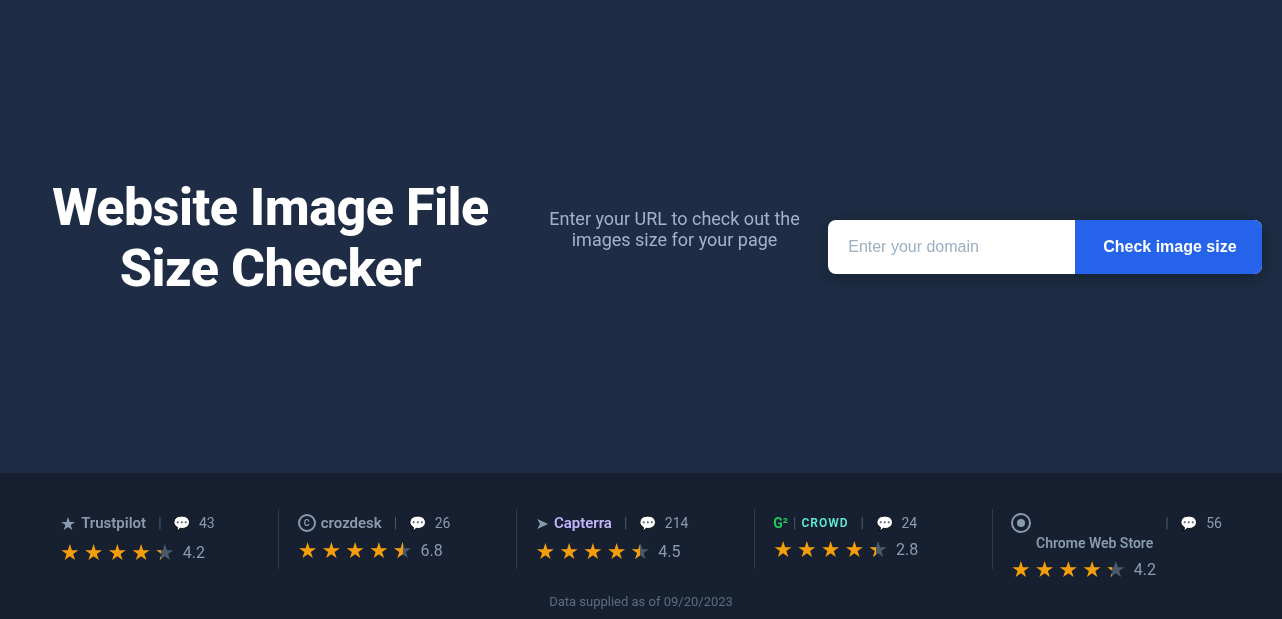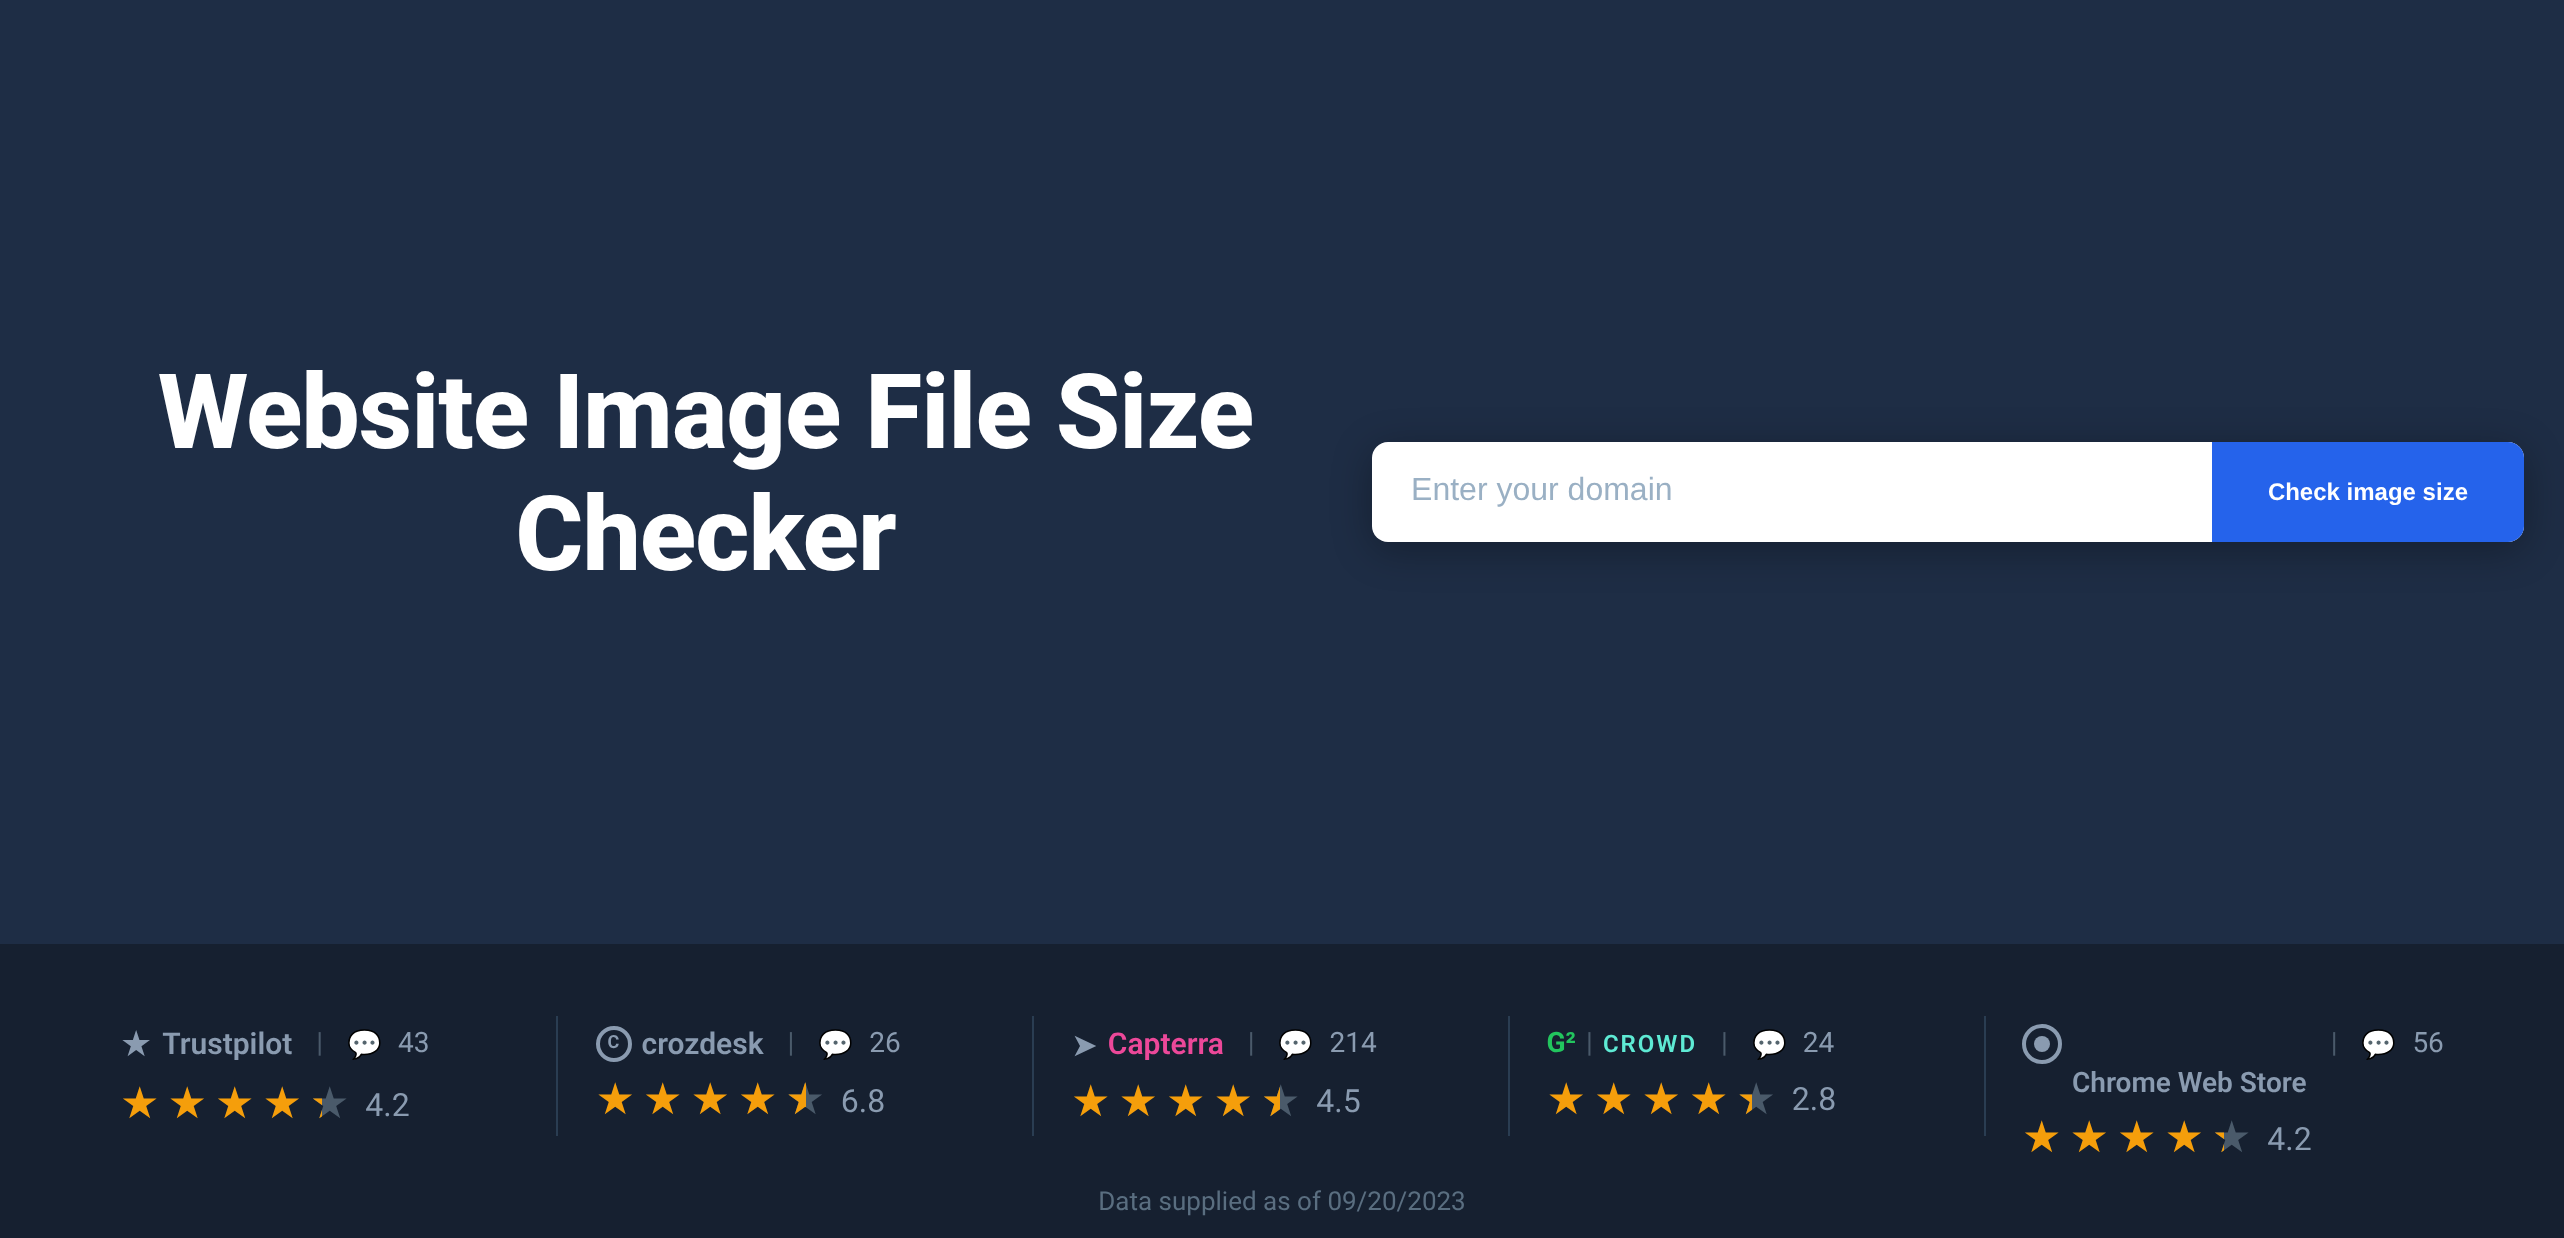"Enter your URL to check" p.subtitle { html: none -> <p>Enter your URL to check out the images size for your page</p> }
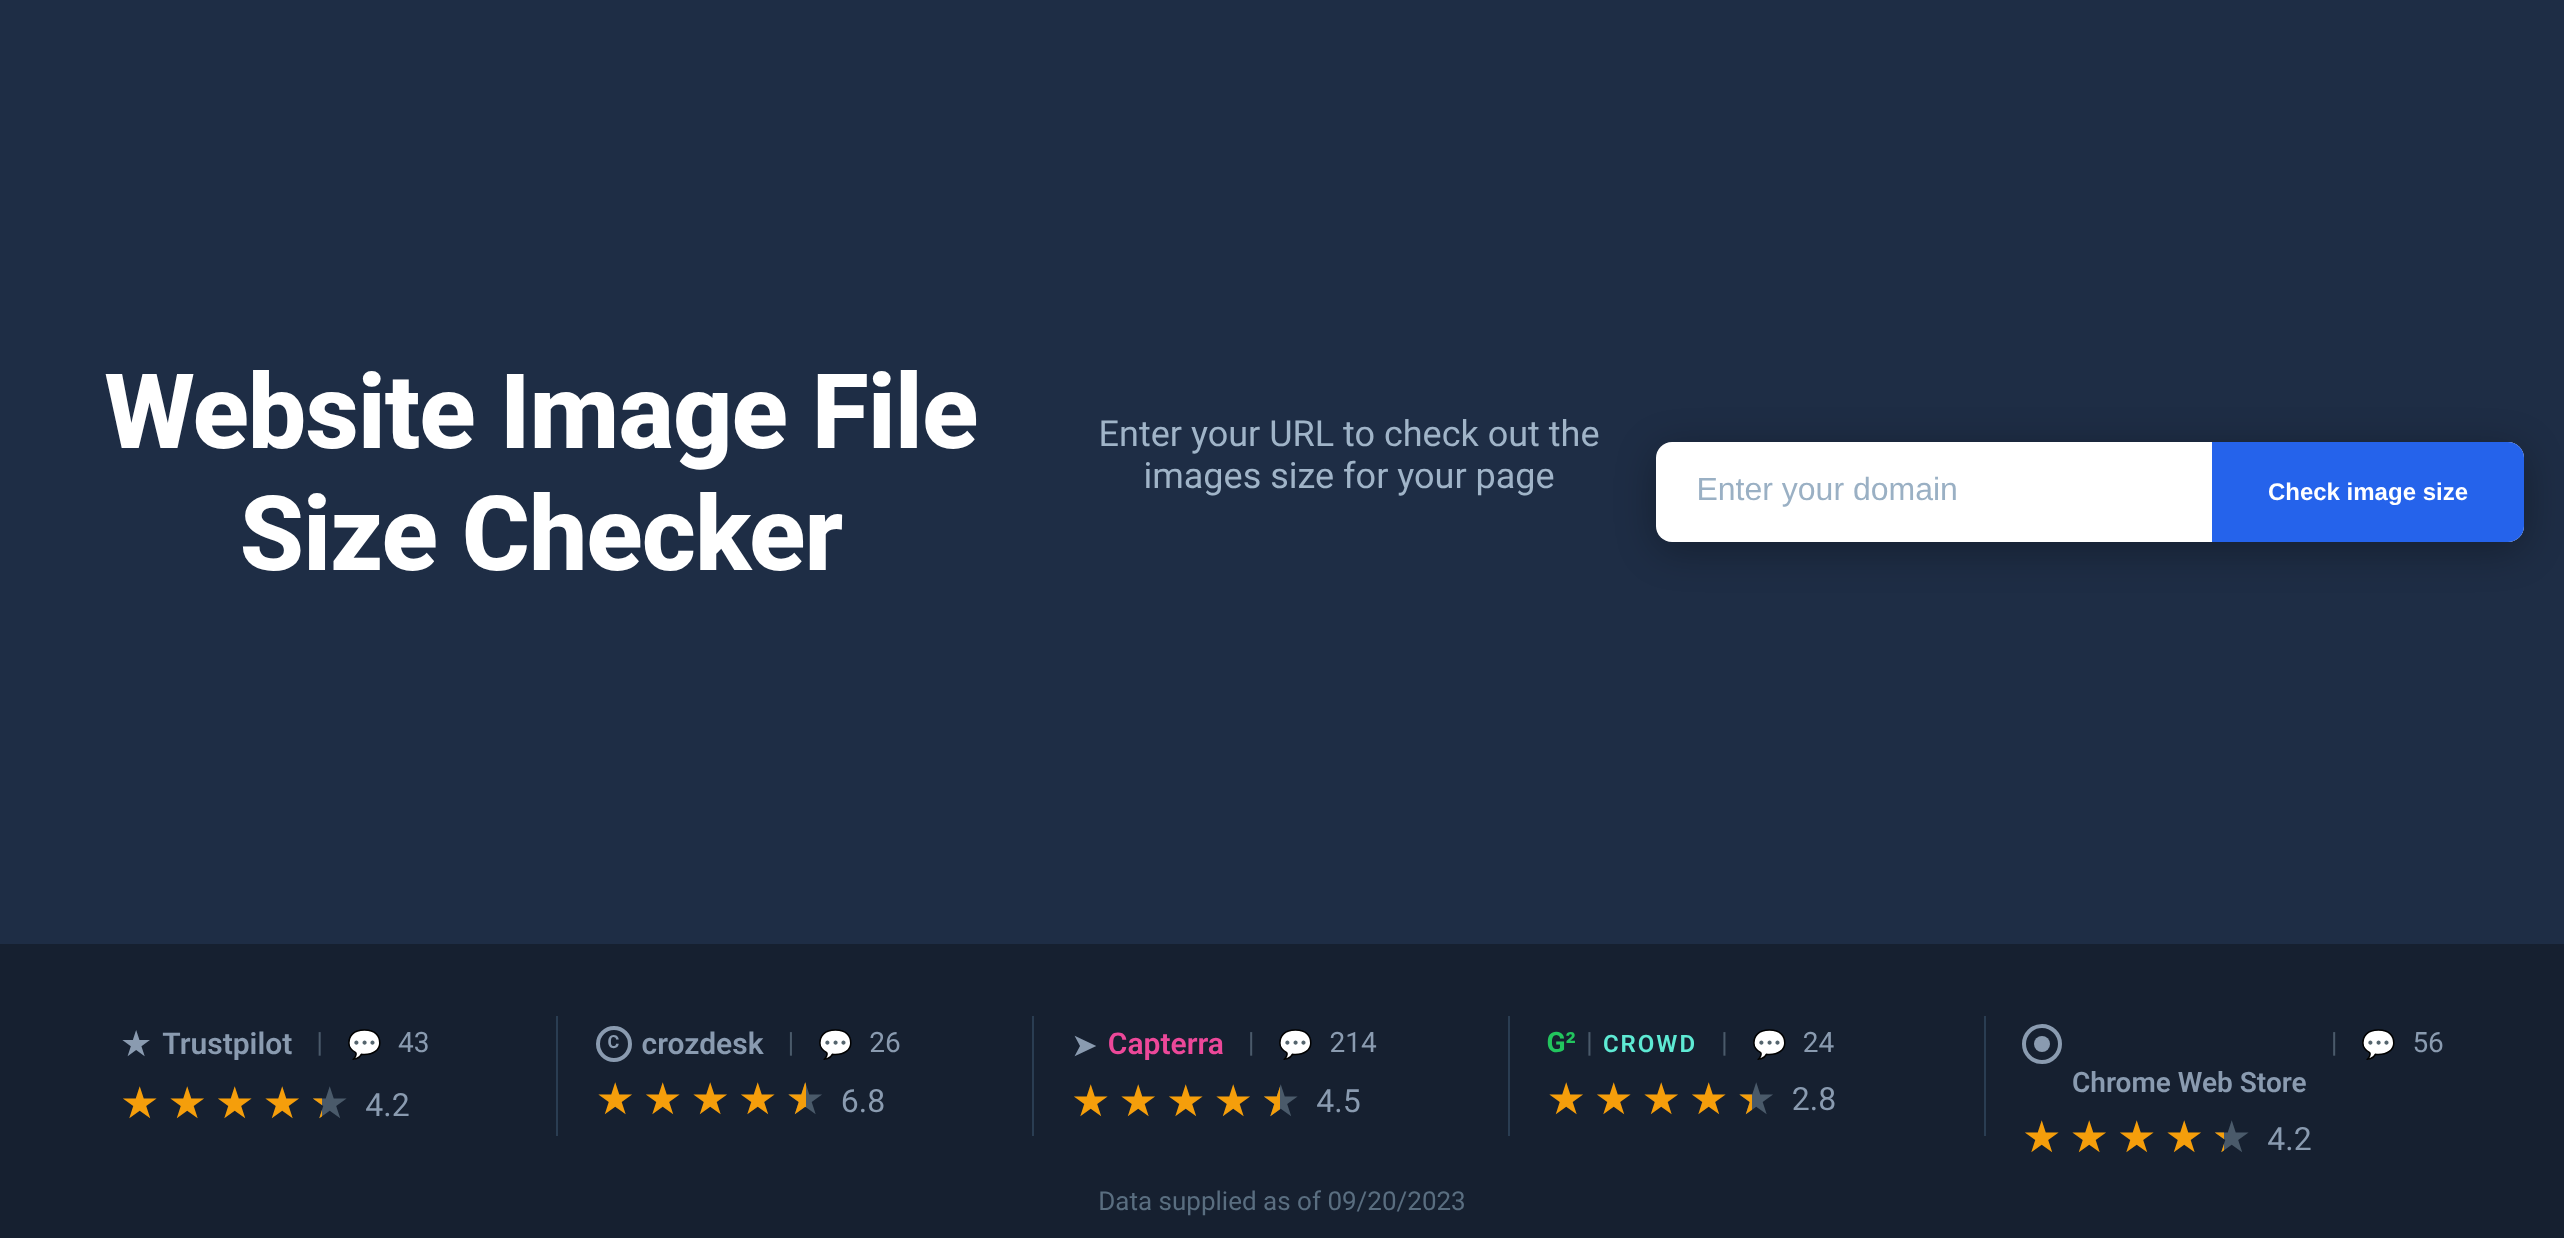"Check image size" .check-btn { font-size: 12px -> 16px }
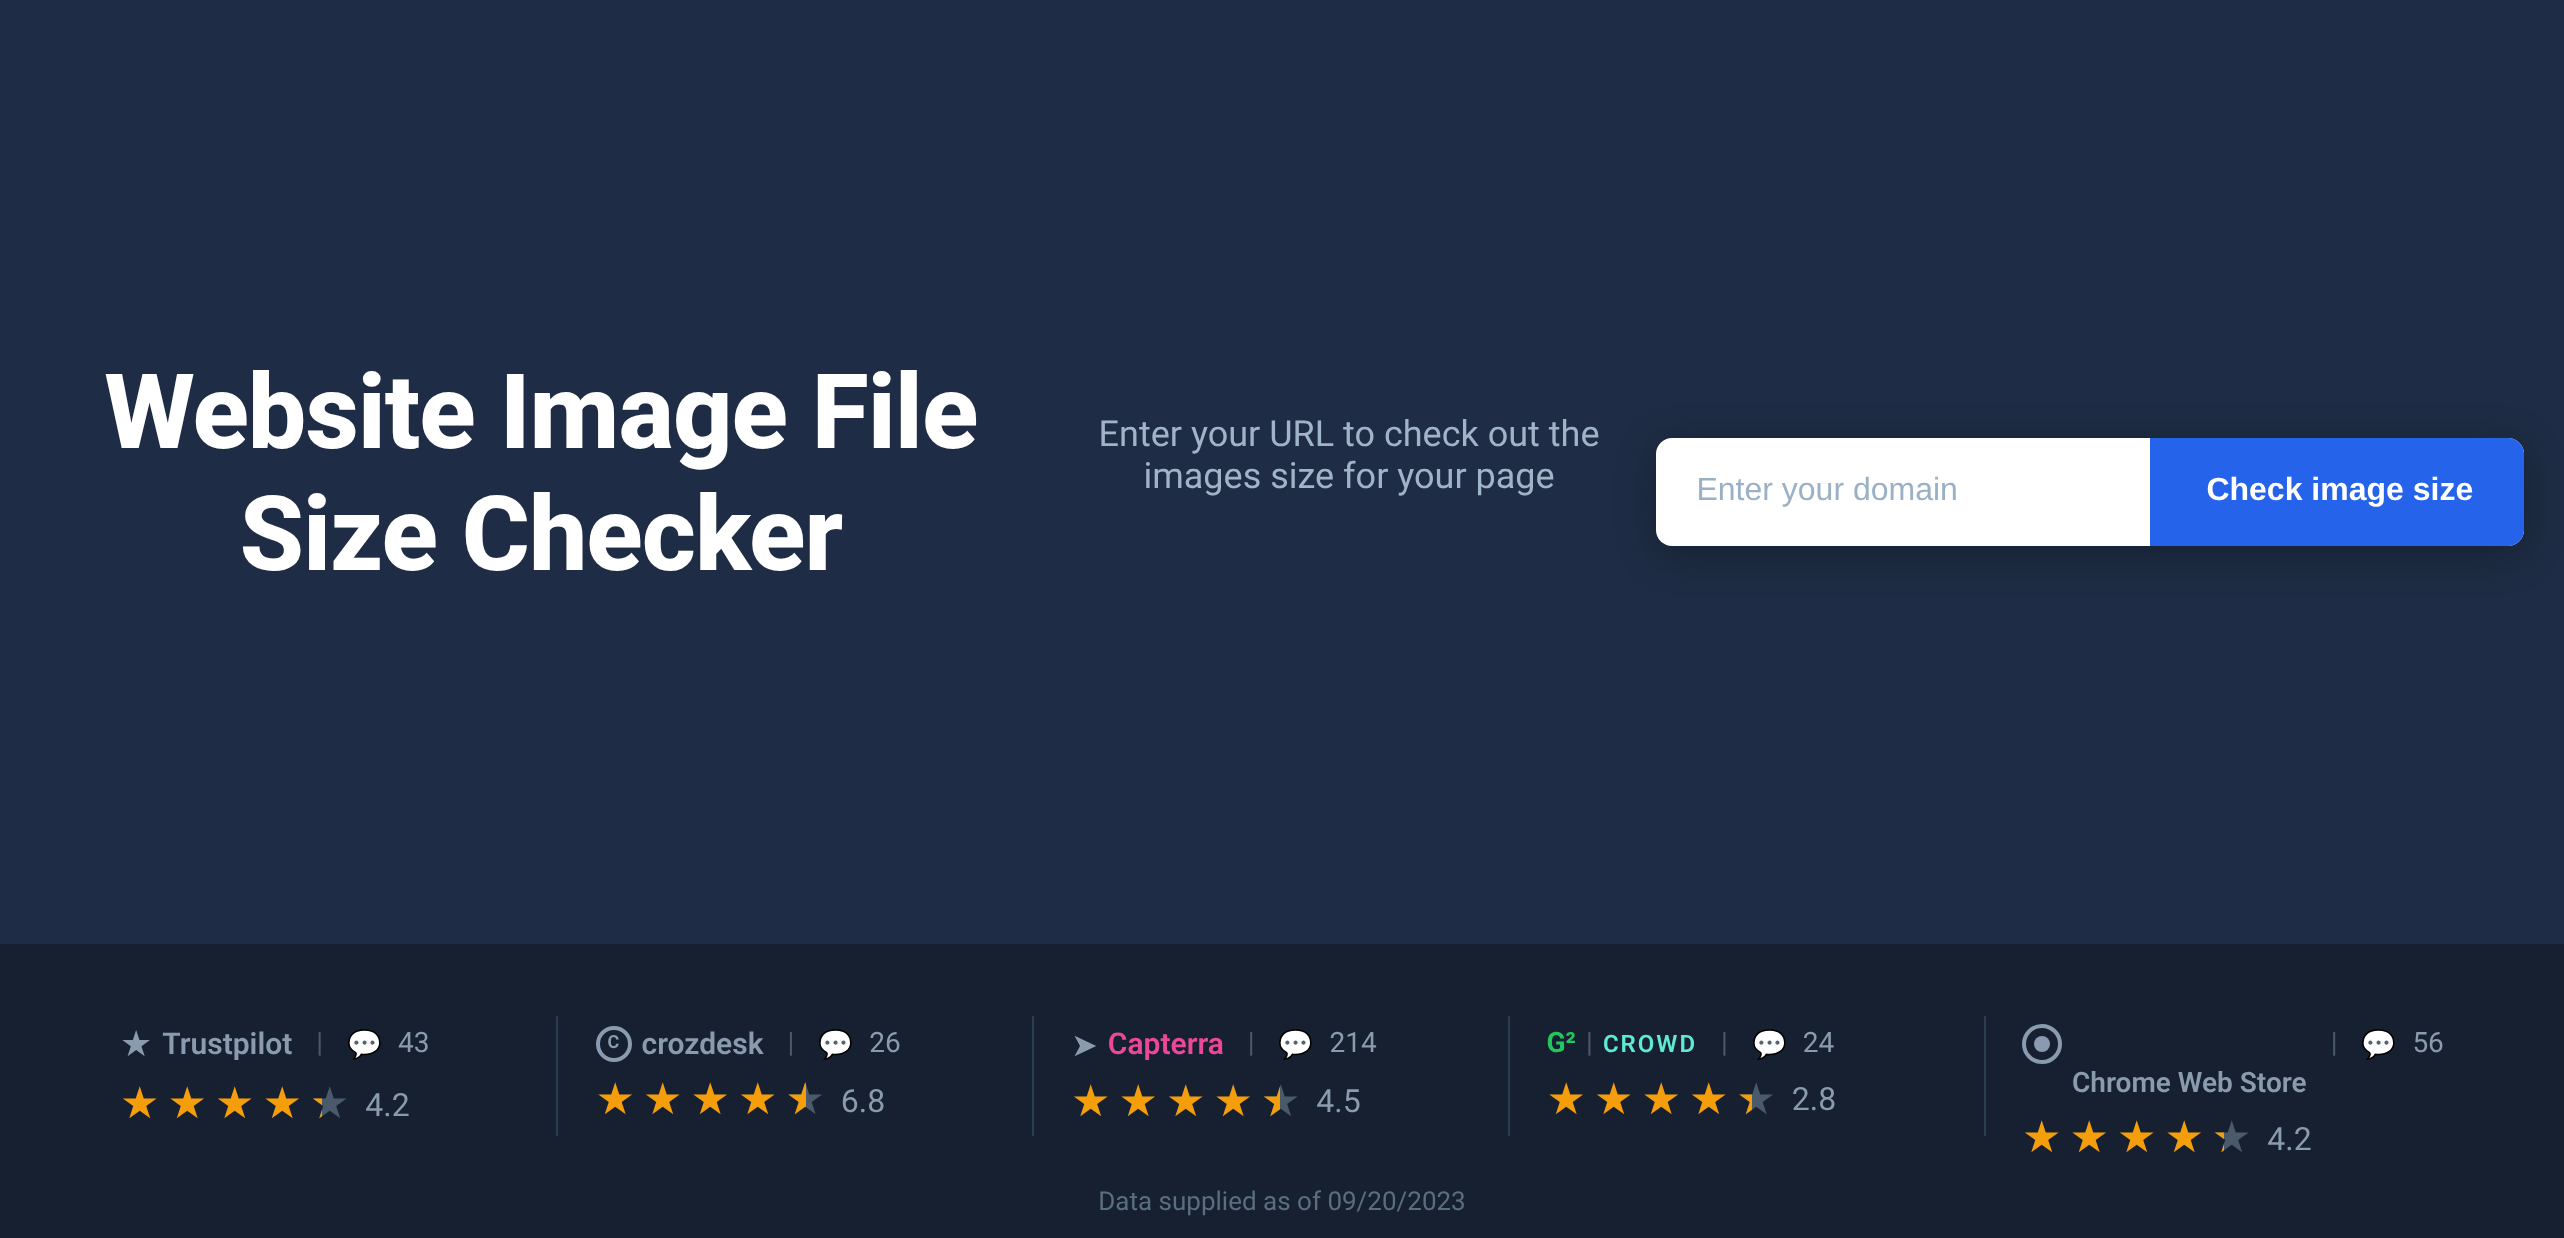"Capterra" span { color: #ec4899 -> #c4b5fd }
